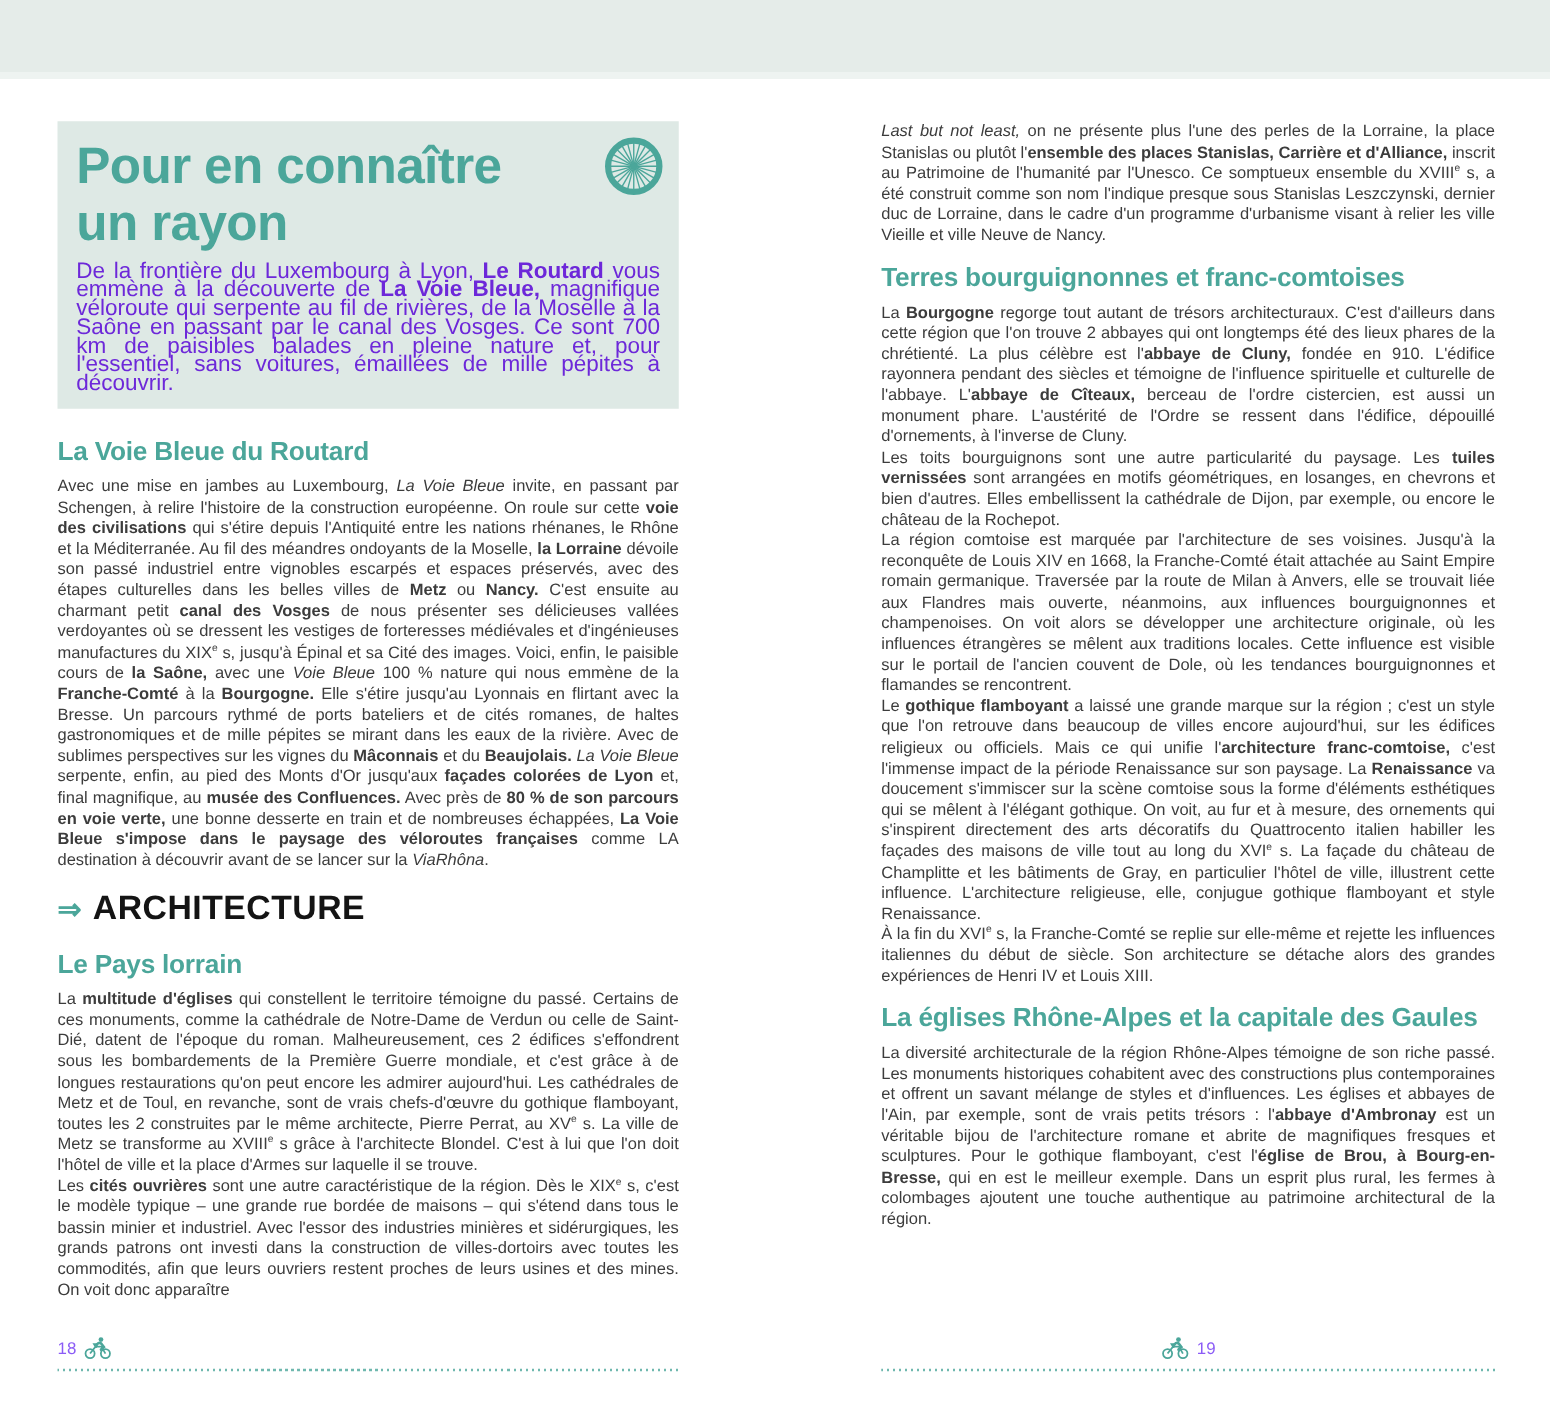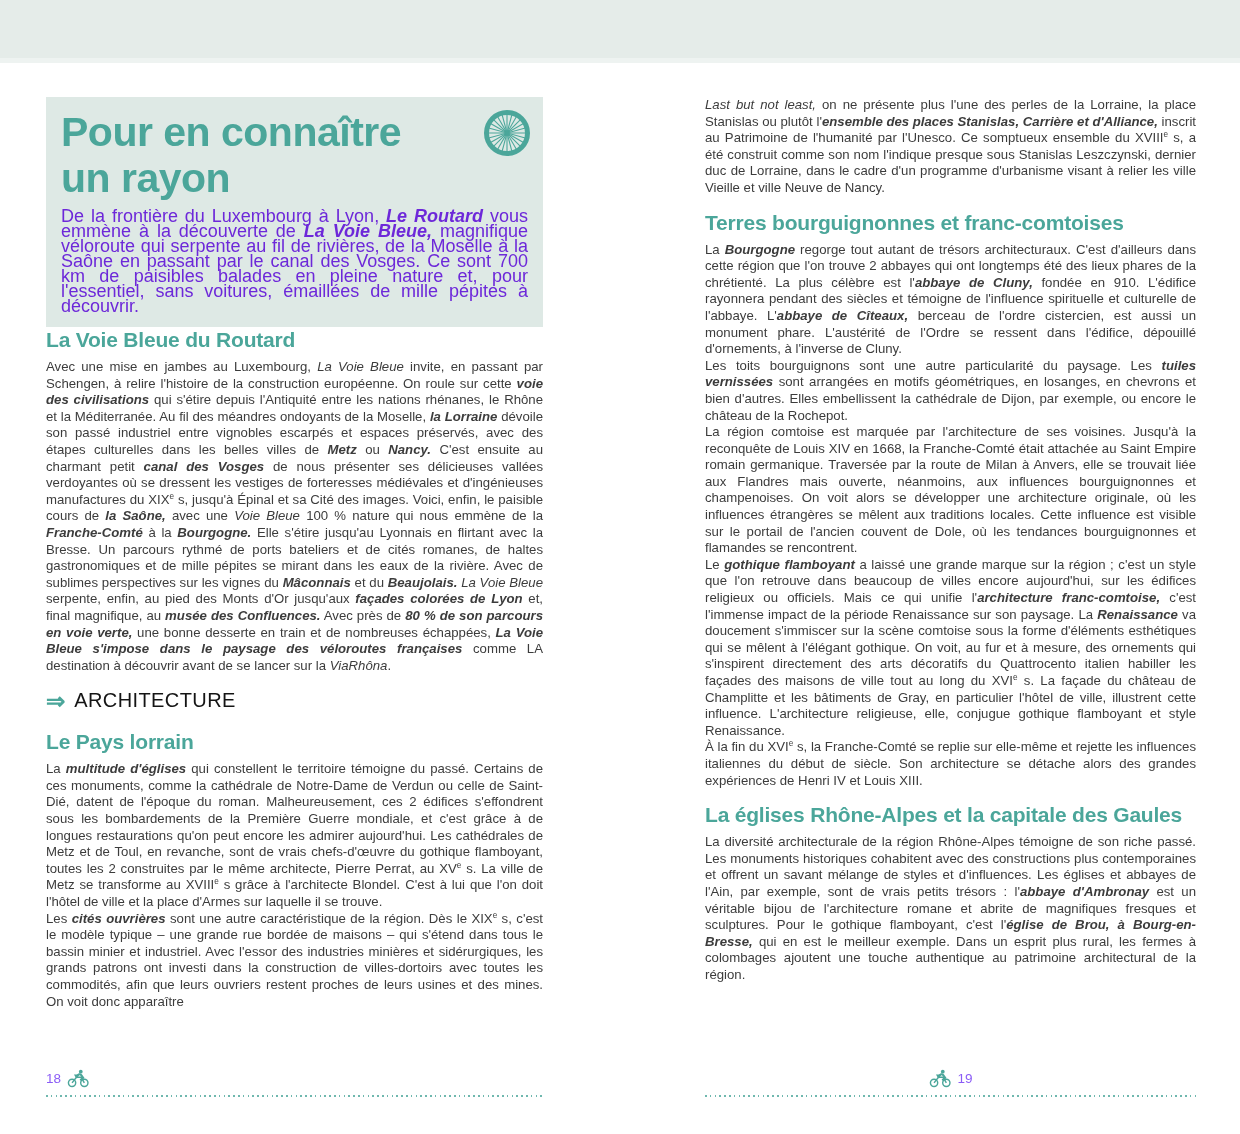"Pour en connaître" .title-block { margin-bottom: none -> 22px }
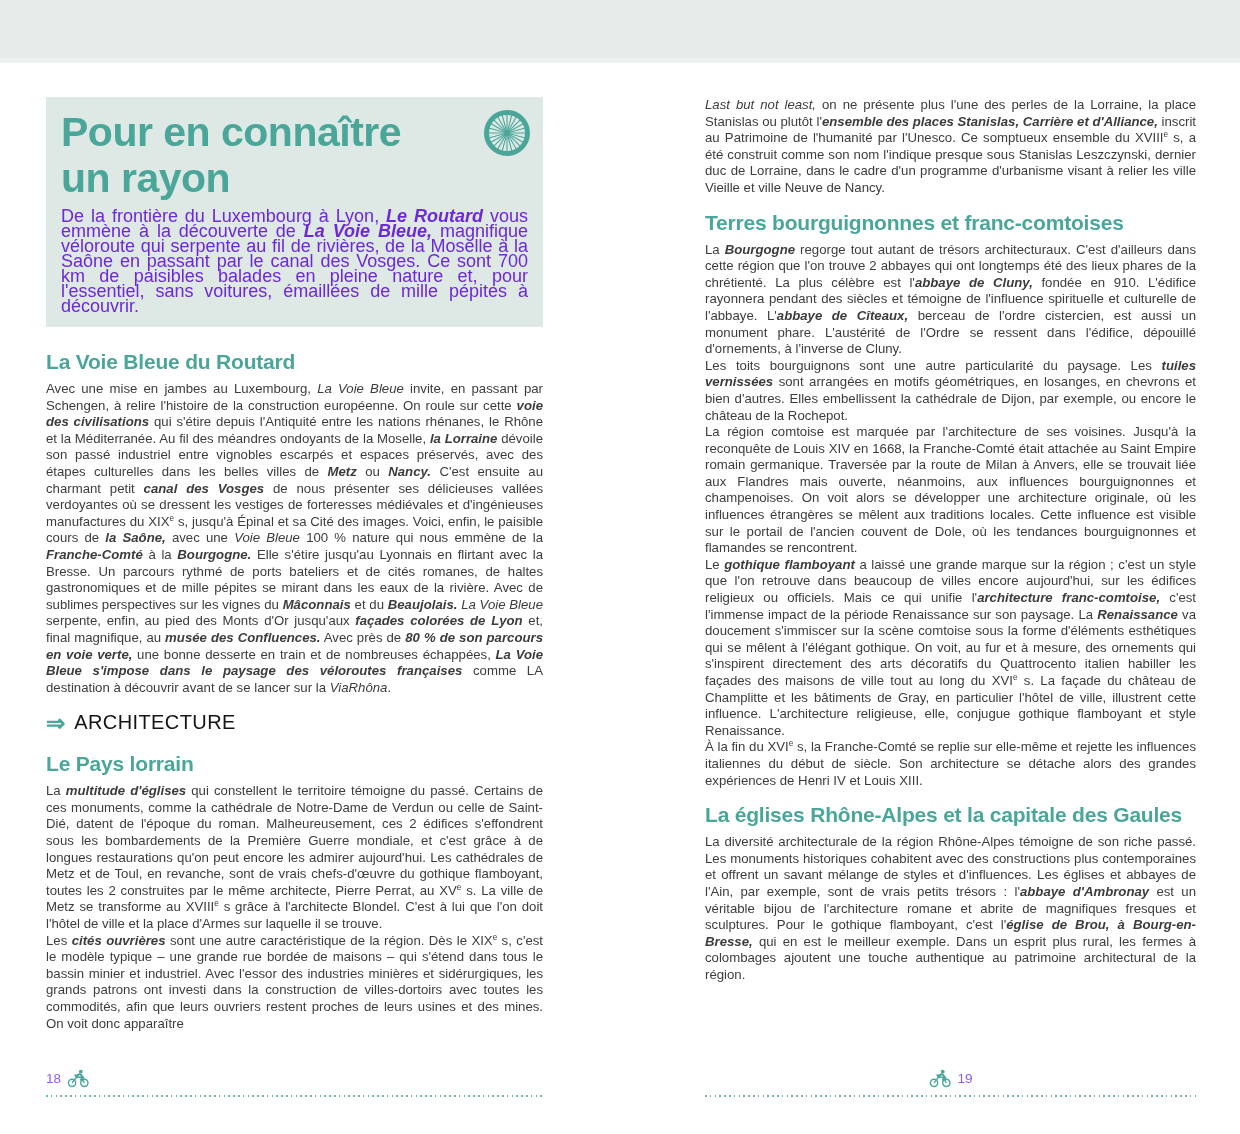"ensemble des places Stanislas, Carrière" .bi { font-style: italic -> none }
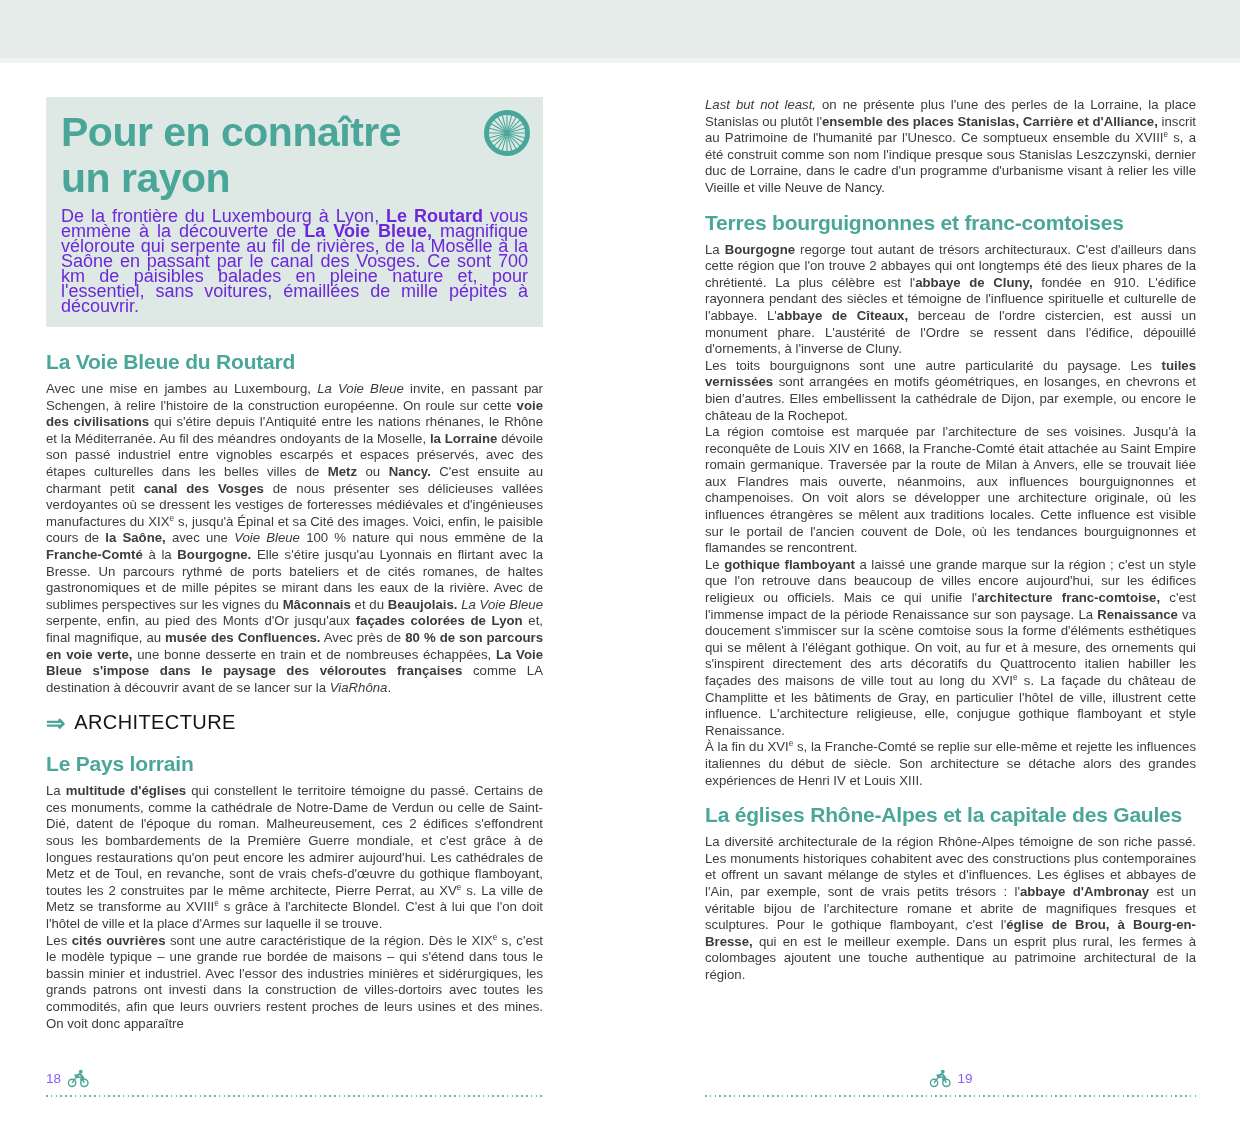"ARCHITECTURE" .arch-text { font-size: 20px -> 27px; font-weight: 400 -> 700 }
